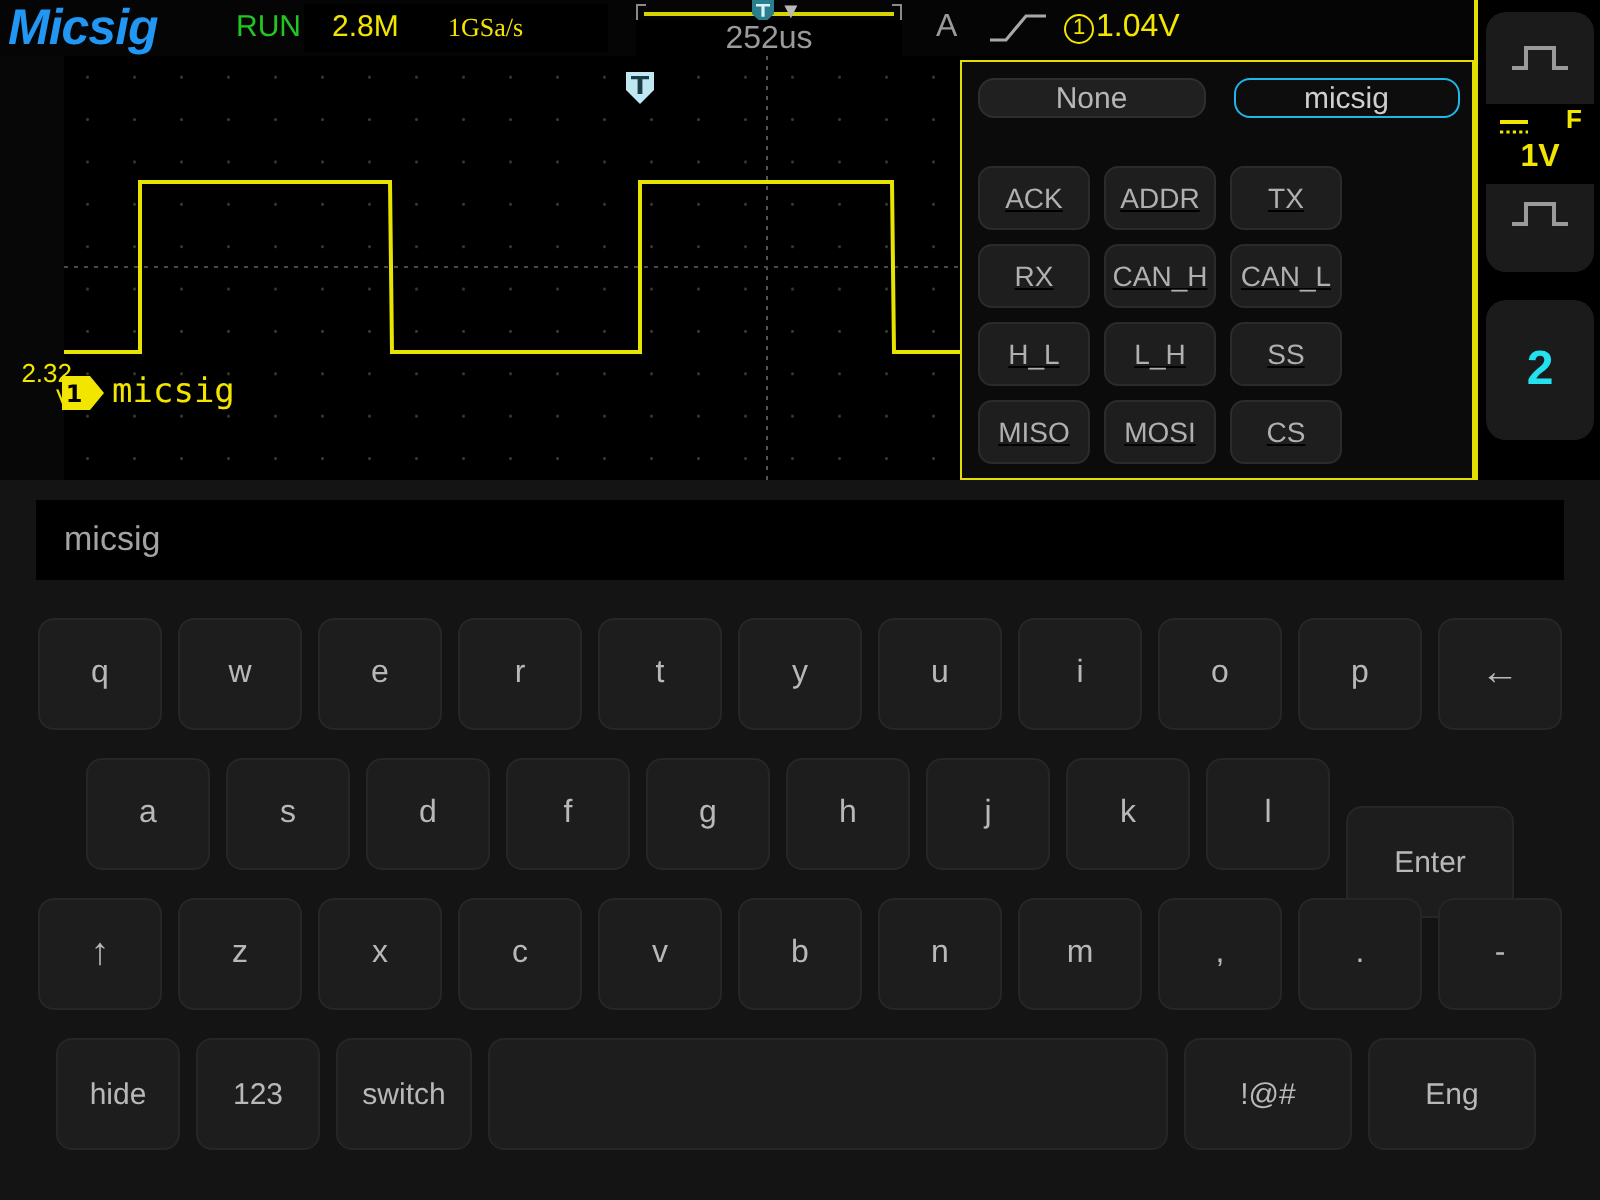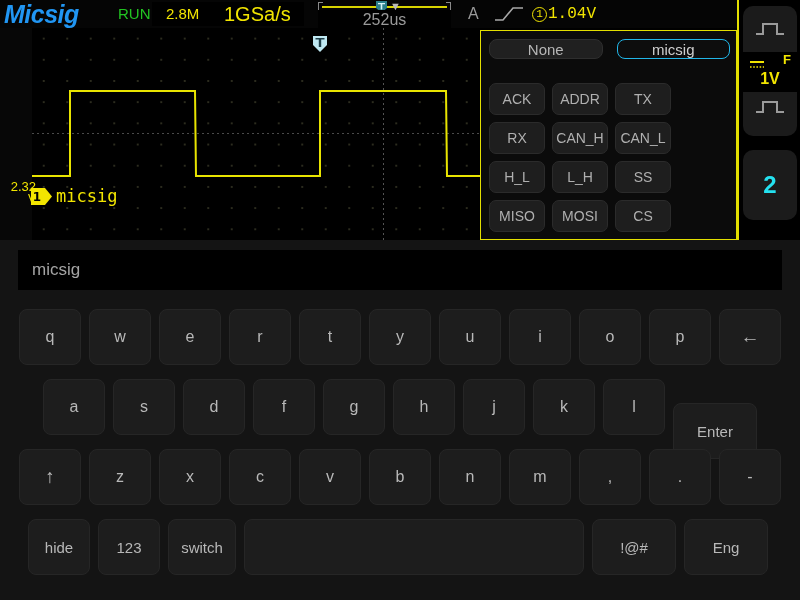"1GSa/s" #acq-rate { font-family: none -> Liberation Serif, serif; font-size: 20px -> 13px }
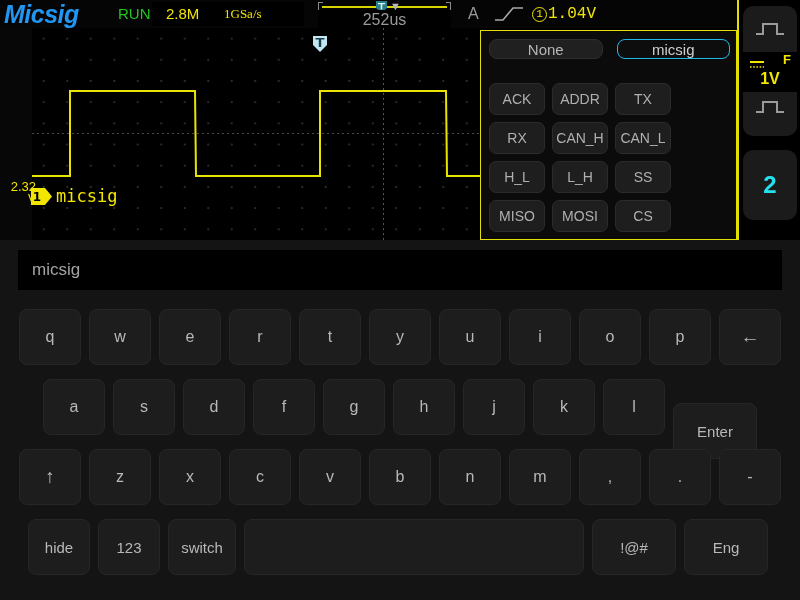"1 1.04V" #trig-level { font-family: Liberation Mono, monospace -> none }
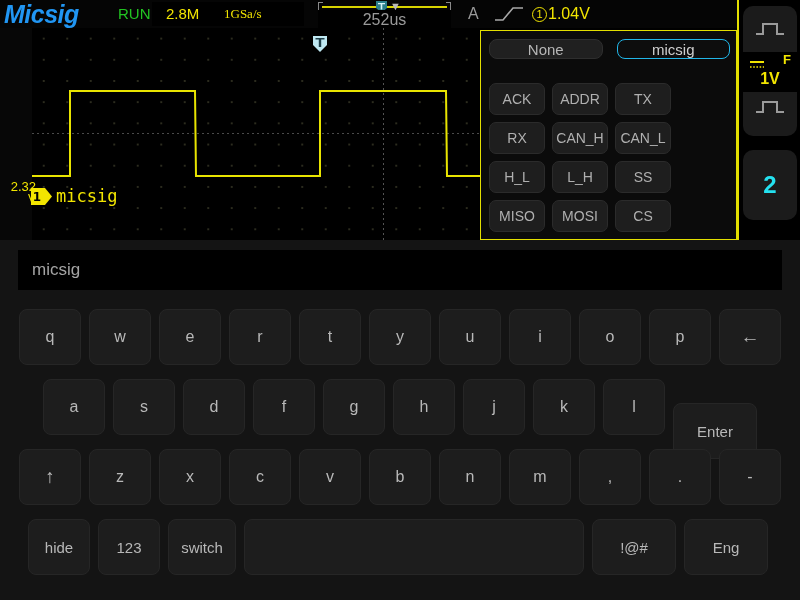"ACK" #panel-grid { text-decoration: none -> underline }
